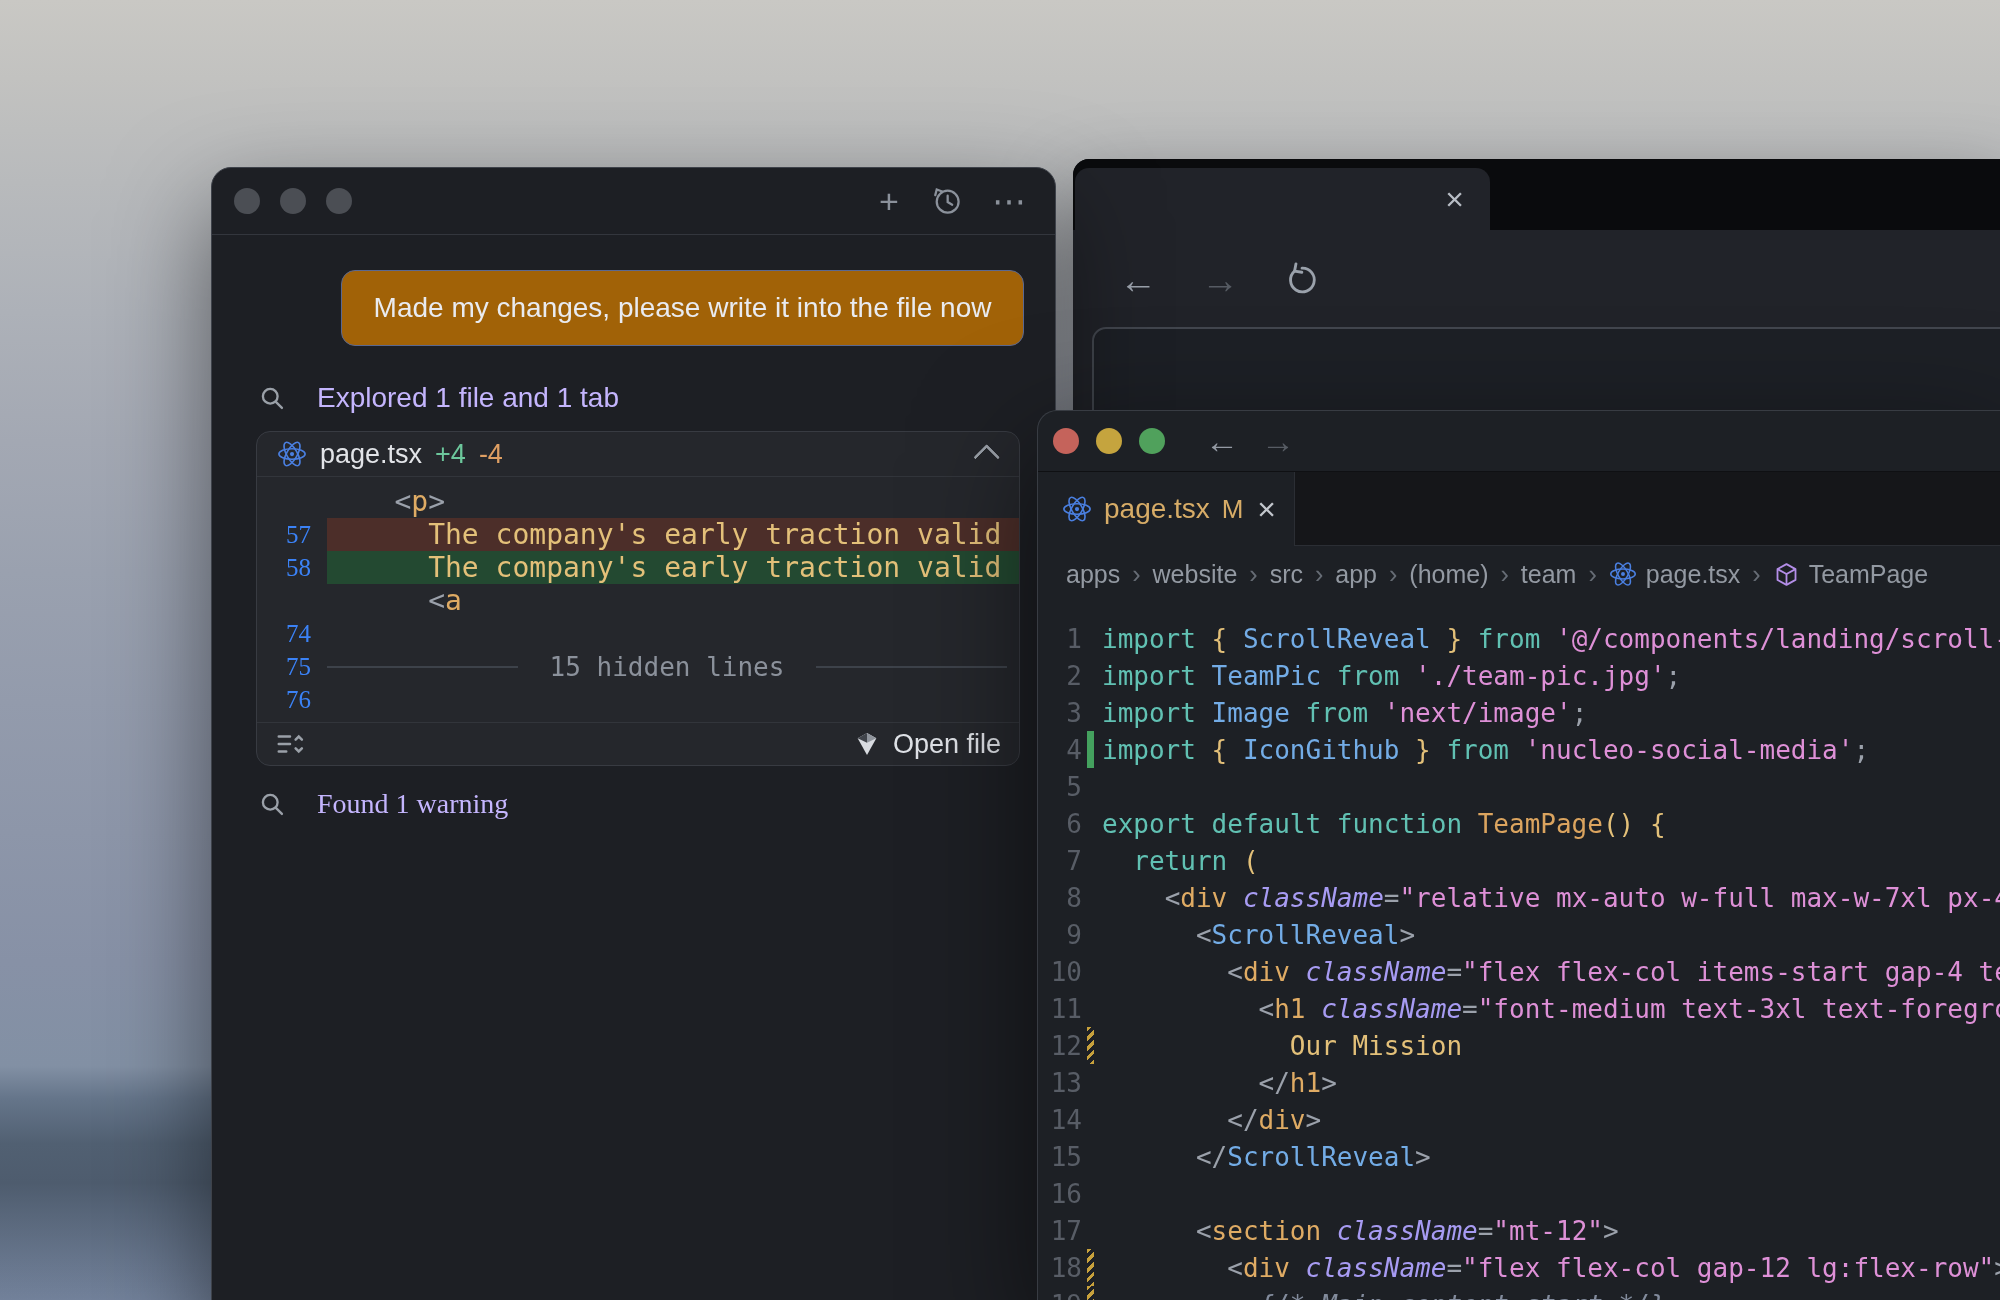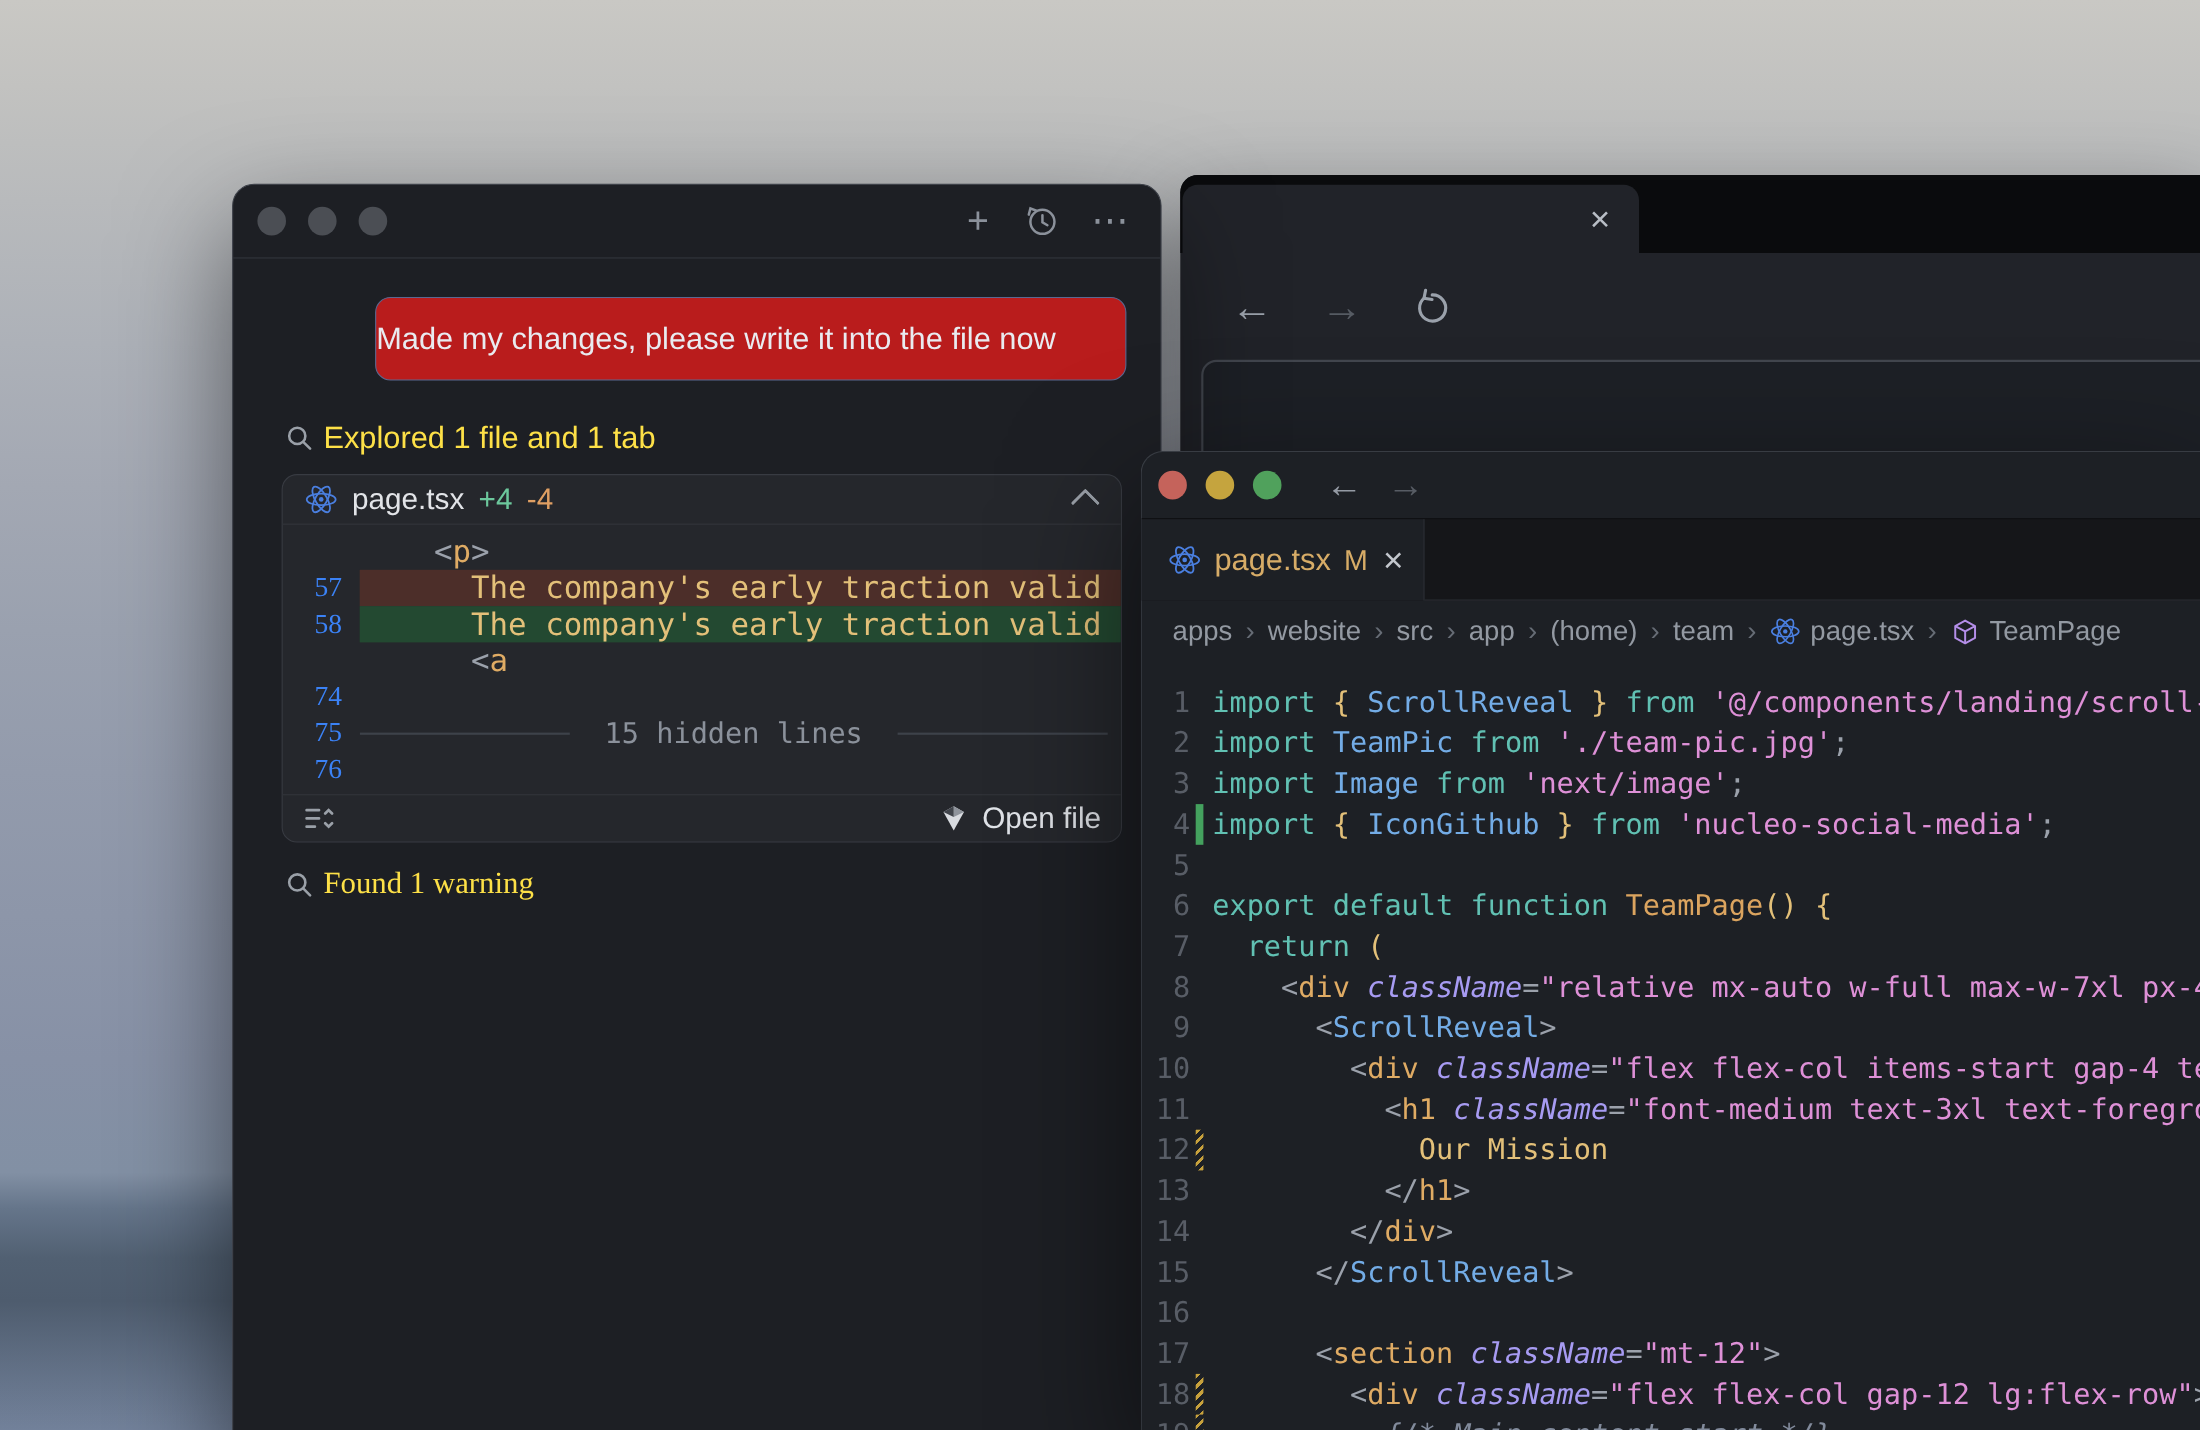"Made my changes, please write" .bubble { background: #b91c1c -> #a16207; justify-content: none -> center }
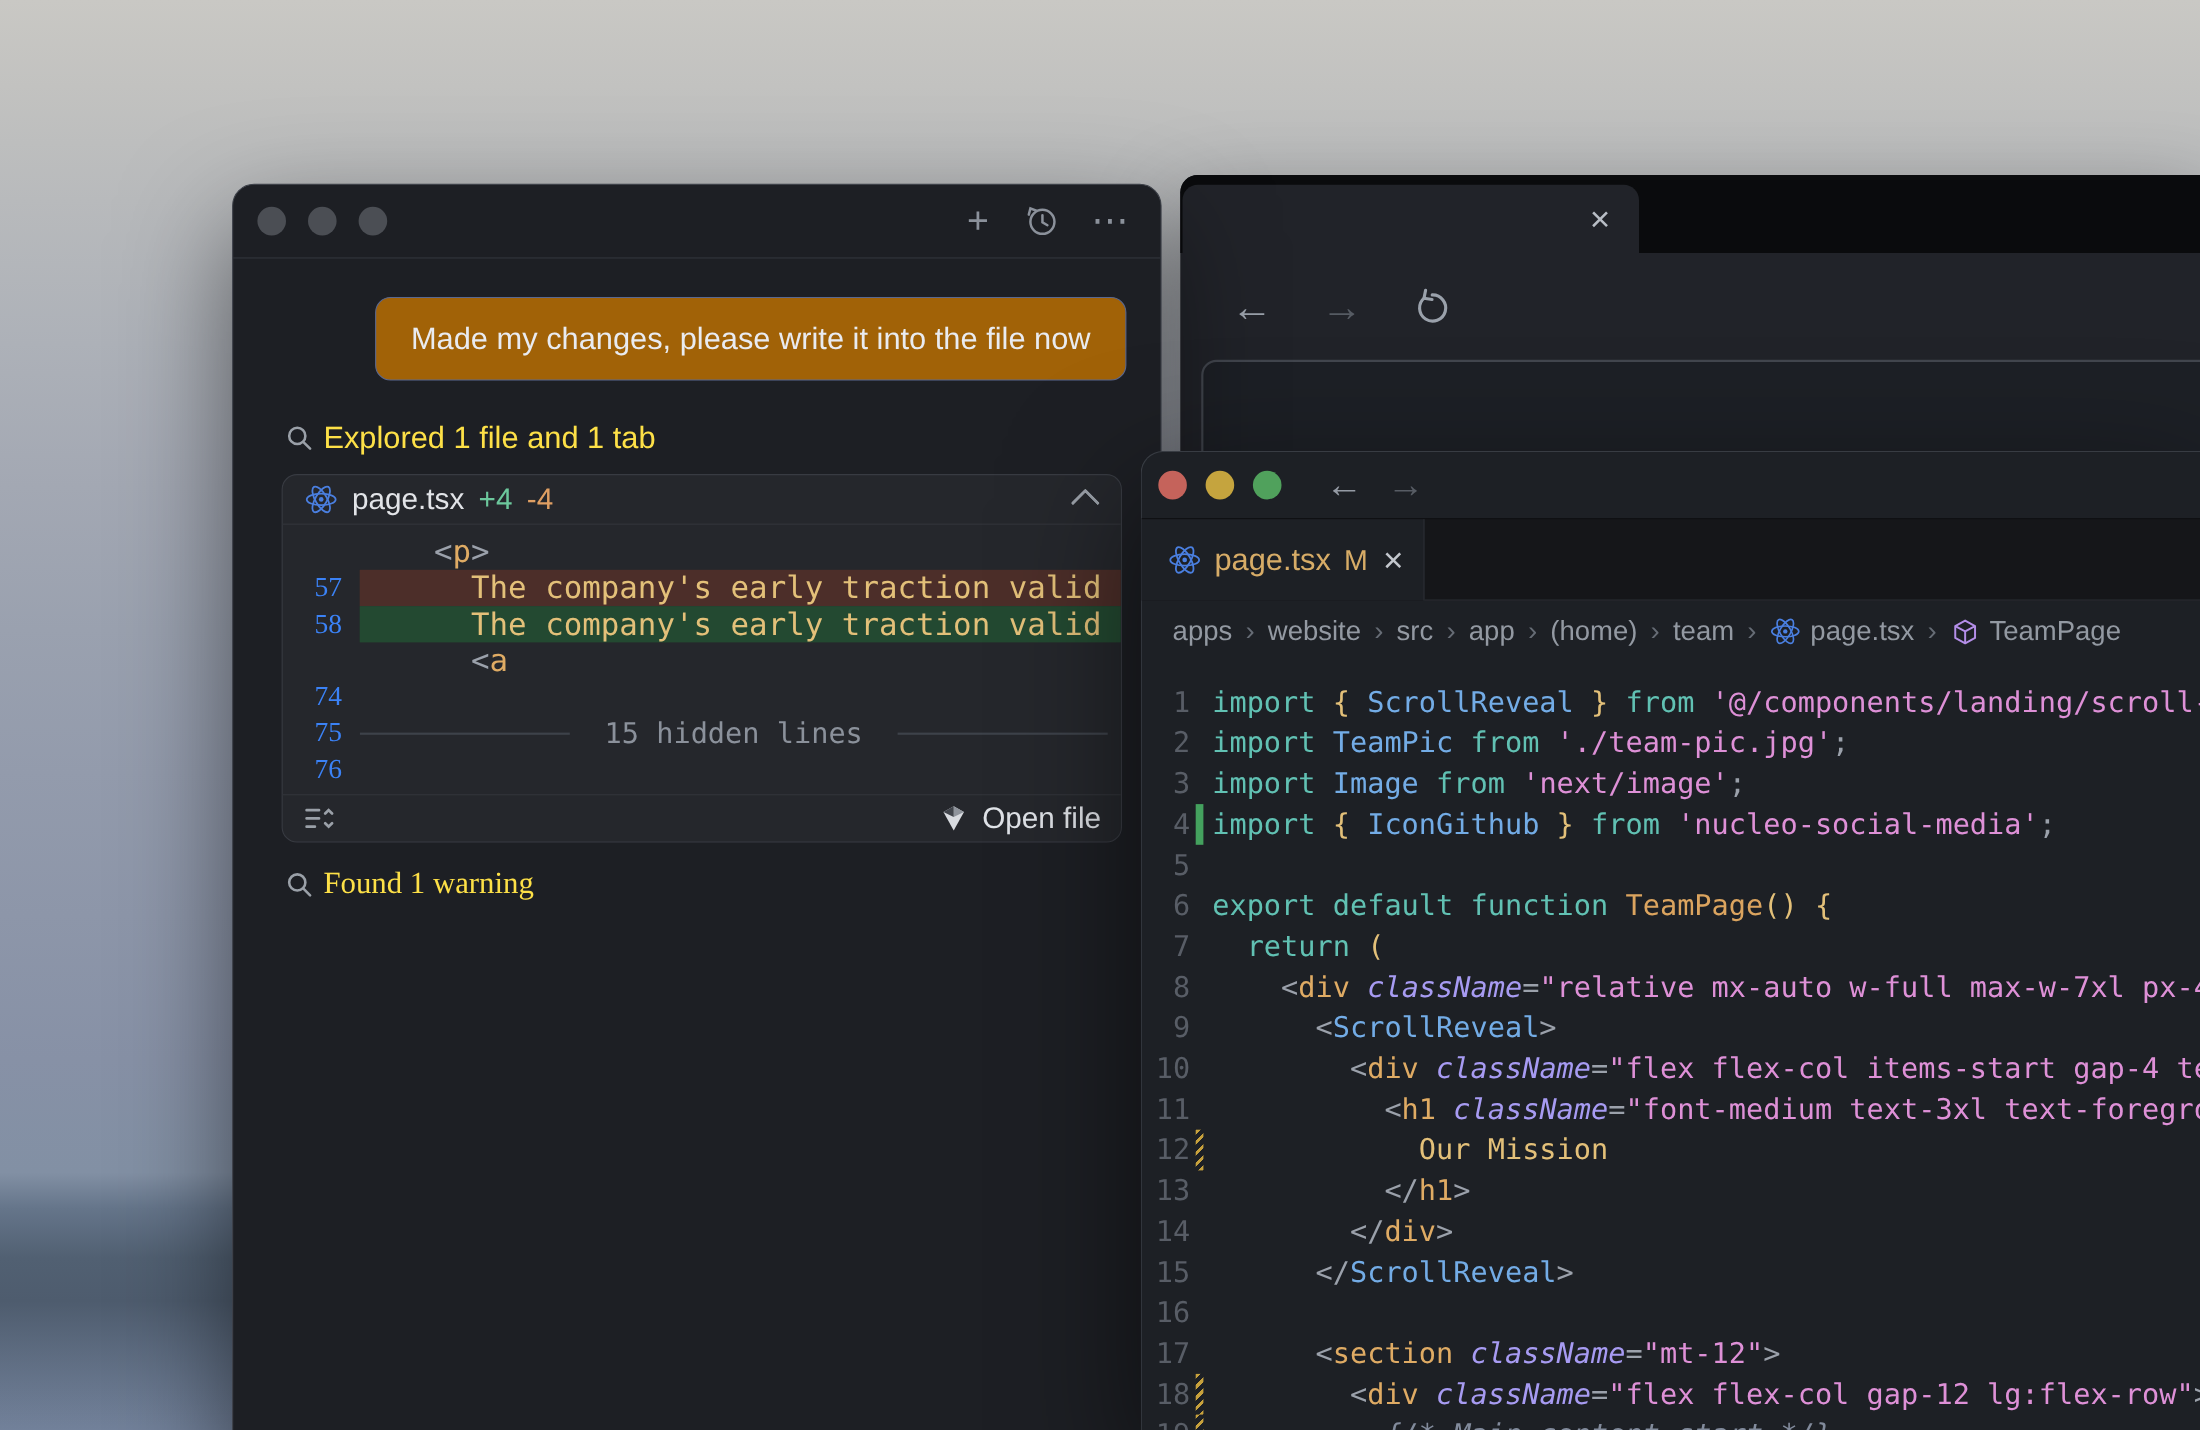"Explored 1 file and 1" .statusrow { color: #fde047 -> #c4b5fd; gap: 8px -> 31px }
